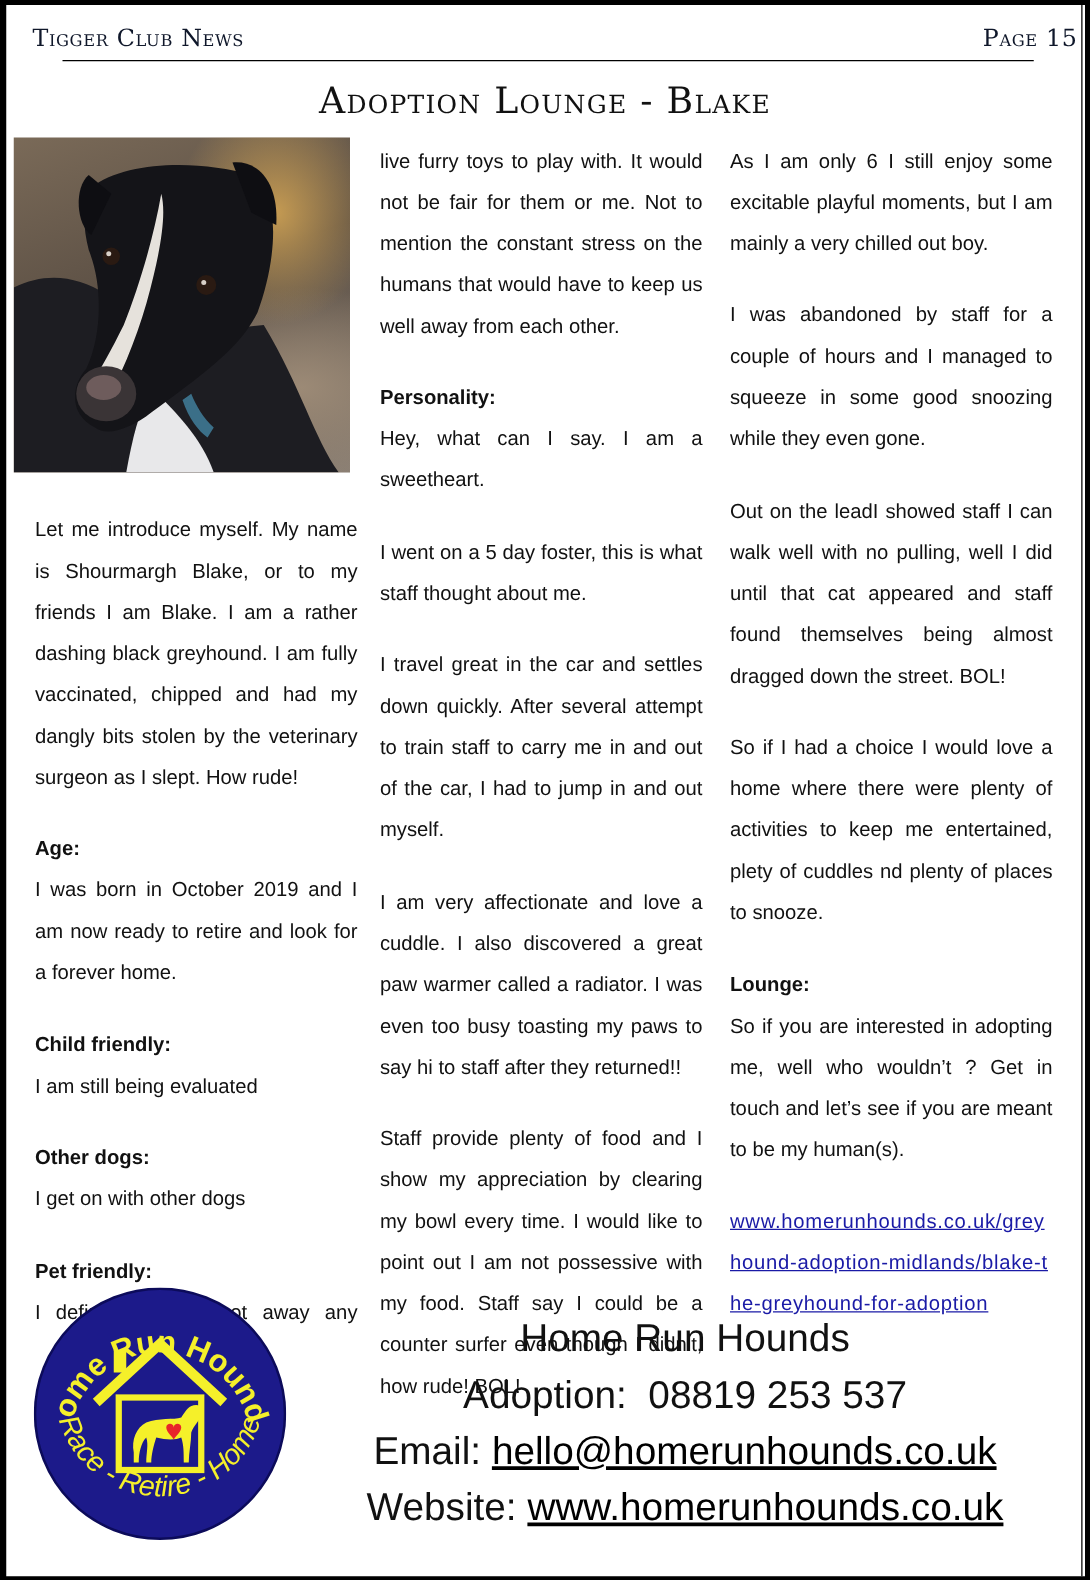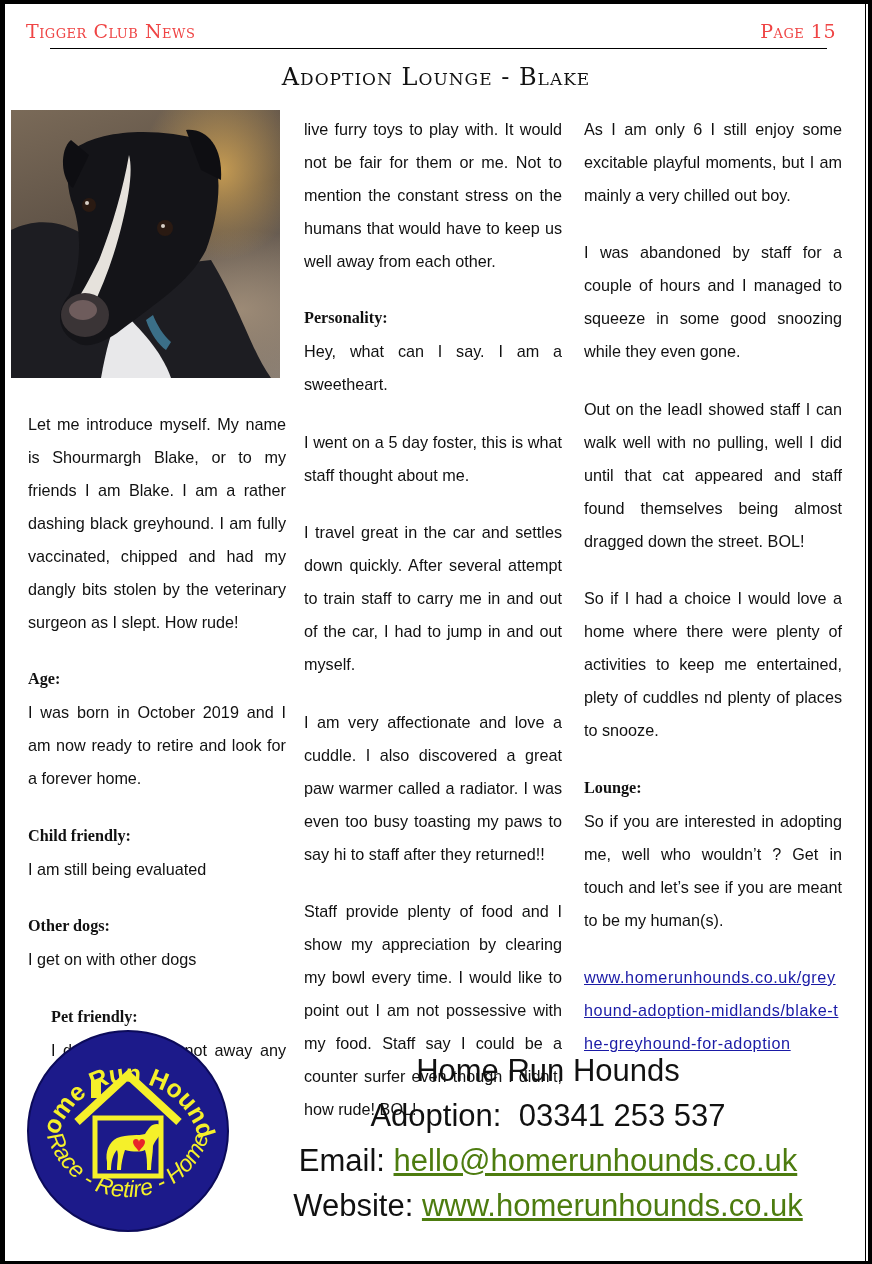"Tigger Club News" .running-head { color: #ef4444 -> #0f172a; right: 36px -> 10px }
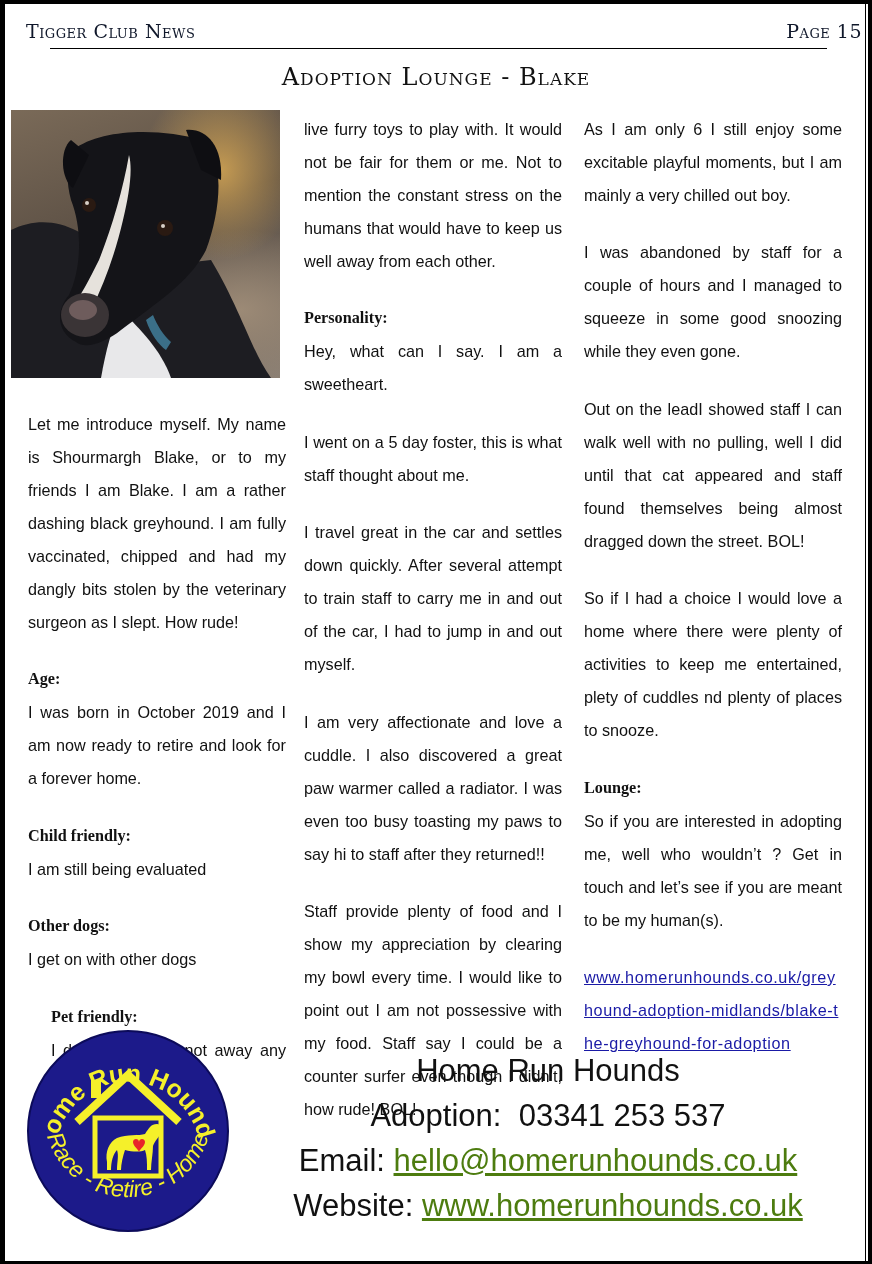"Adoption Lounge - Blake" .title { font-size: 24px -> 29px }
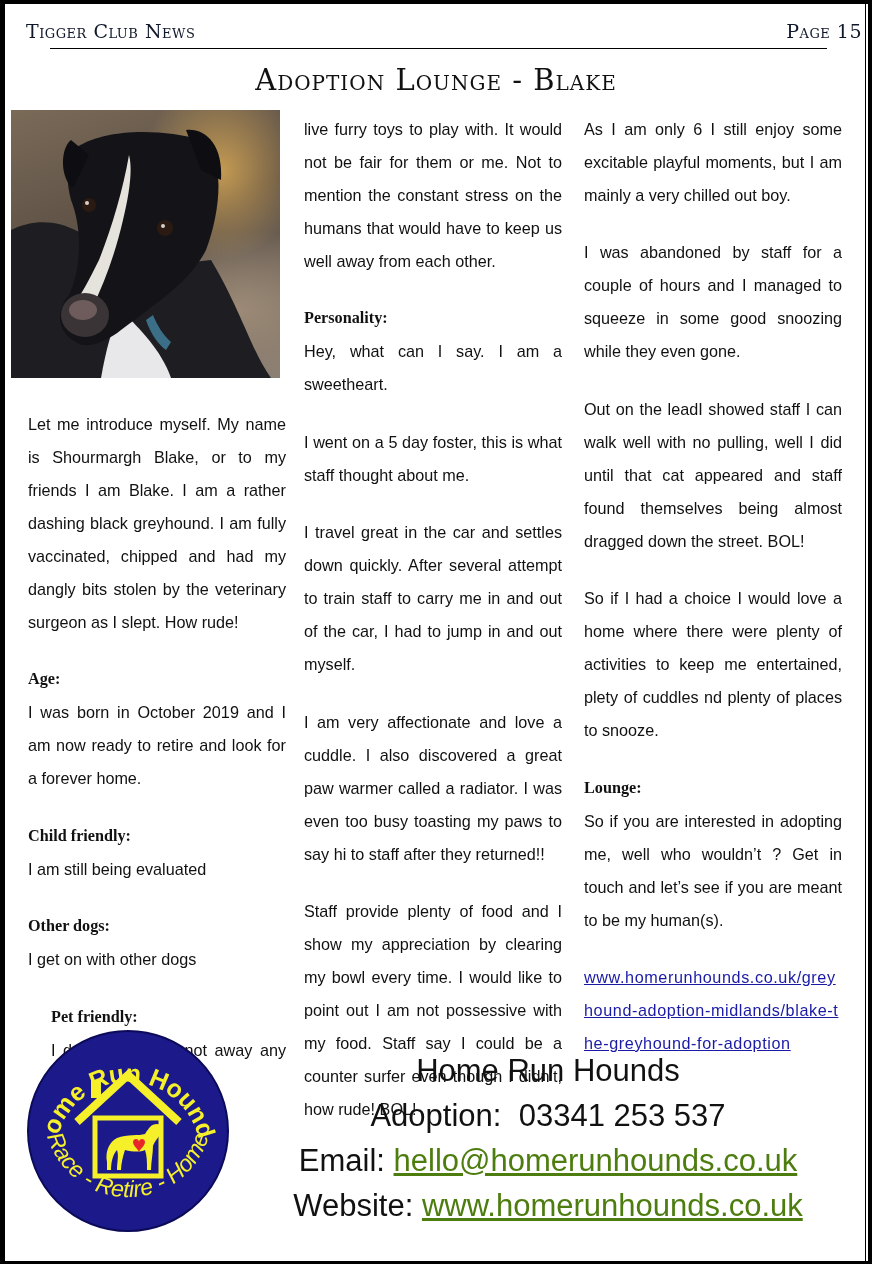"Personality:" .col .h { font-family: Liberation Serif, serif -> none }
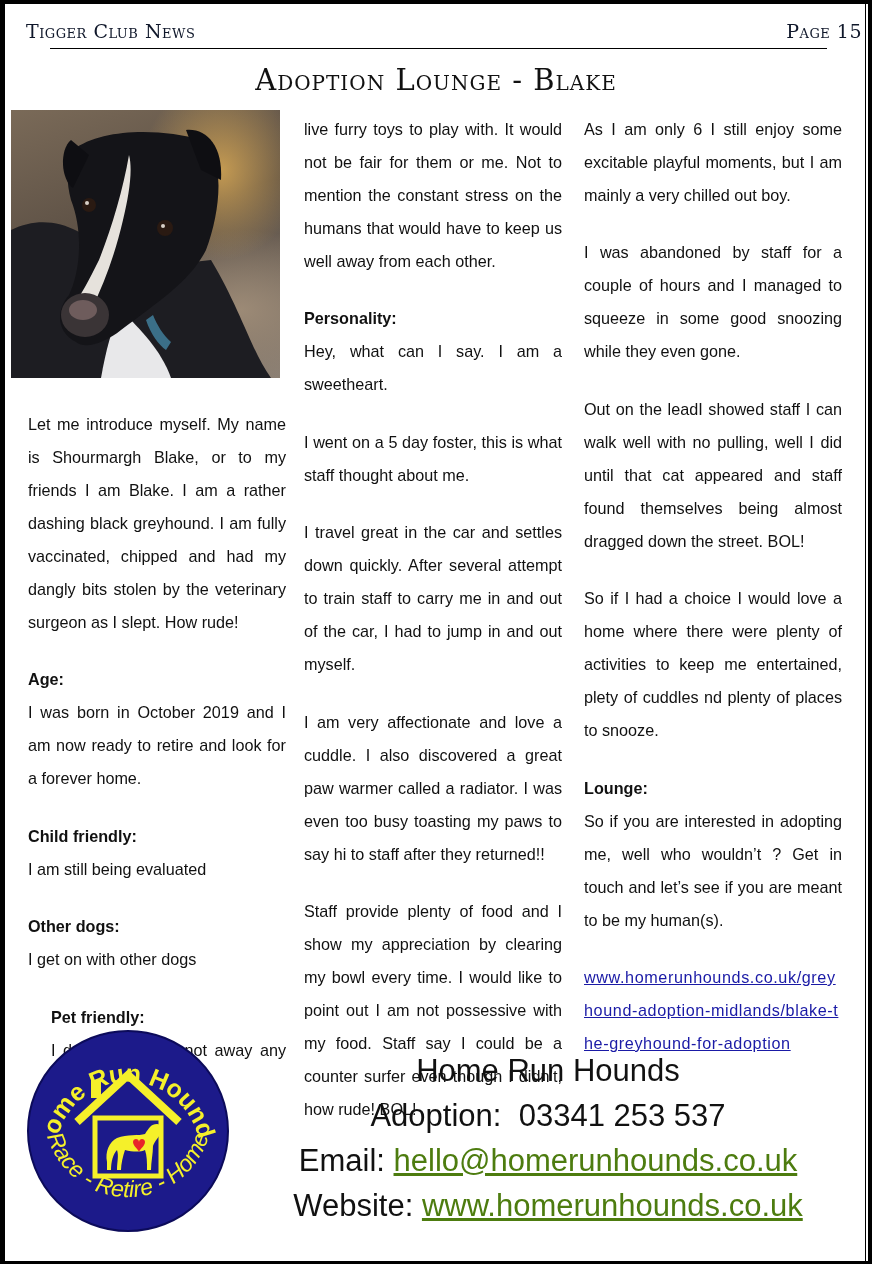"Pet friendly:" p { margin-left: 23px -> none }
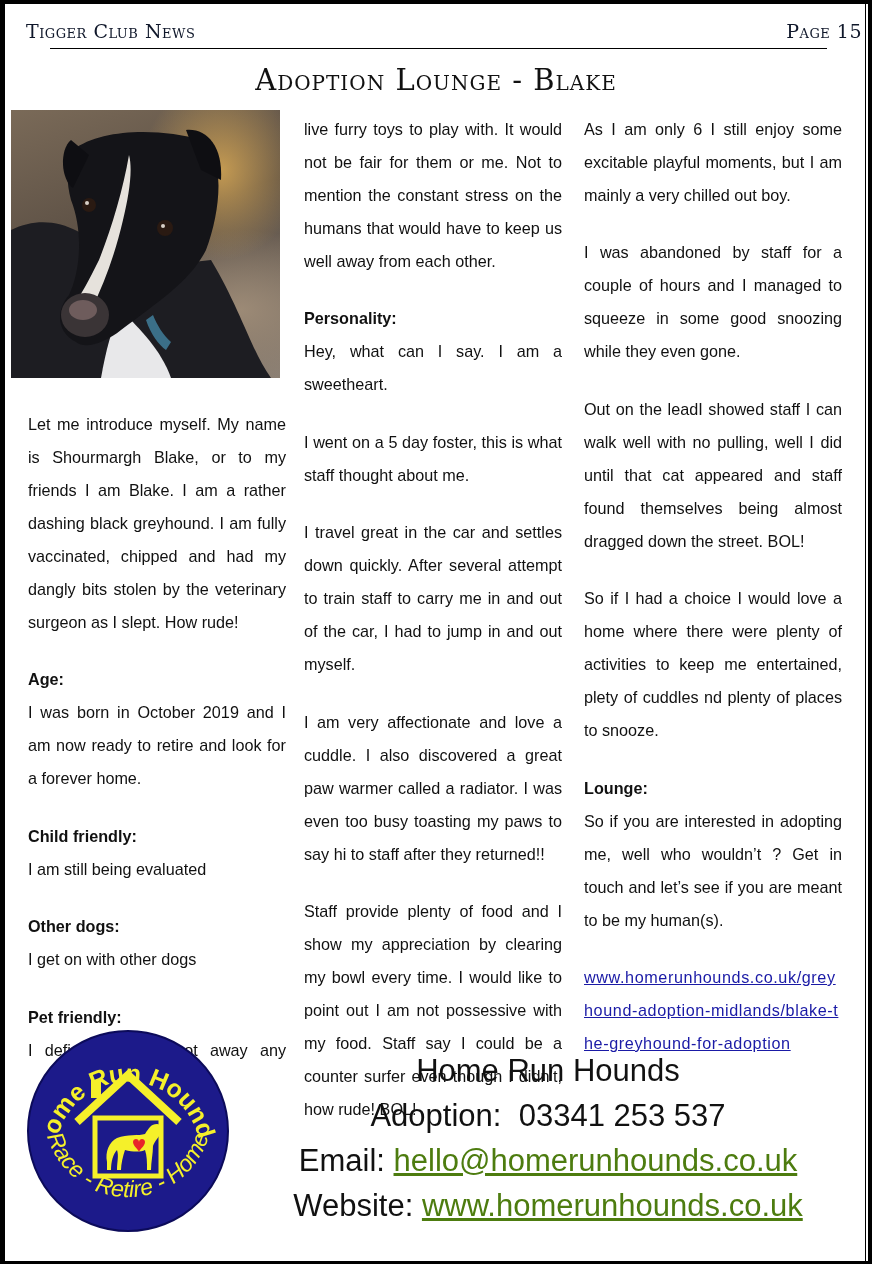"03341 253 537" span { text: 03341 253 537 -> 08819 253 537 }
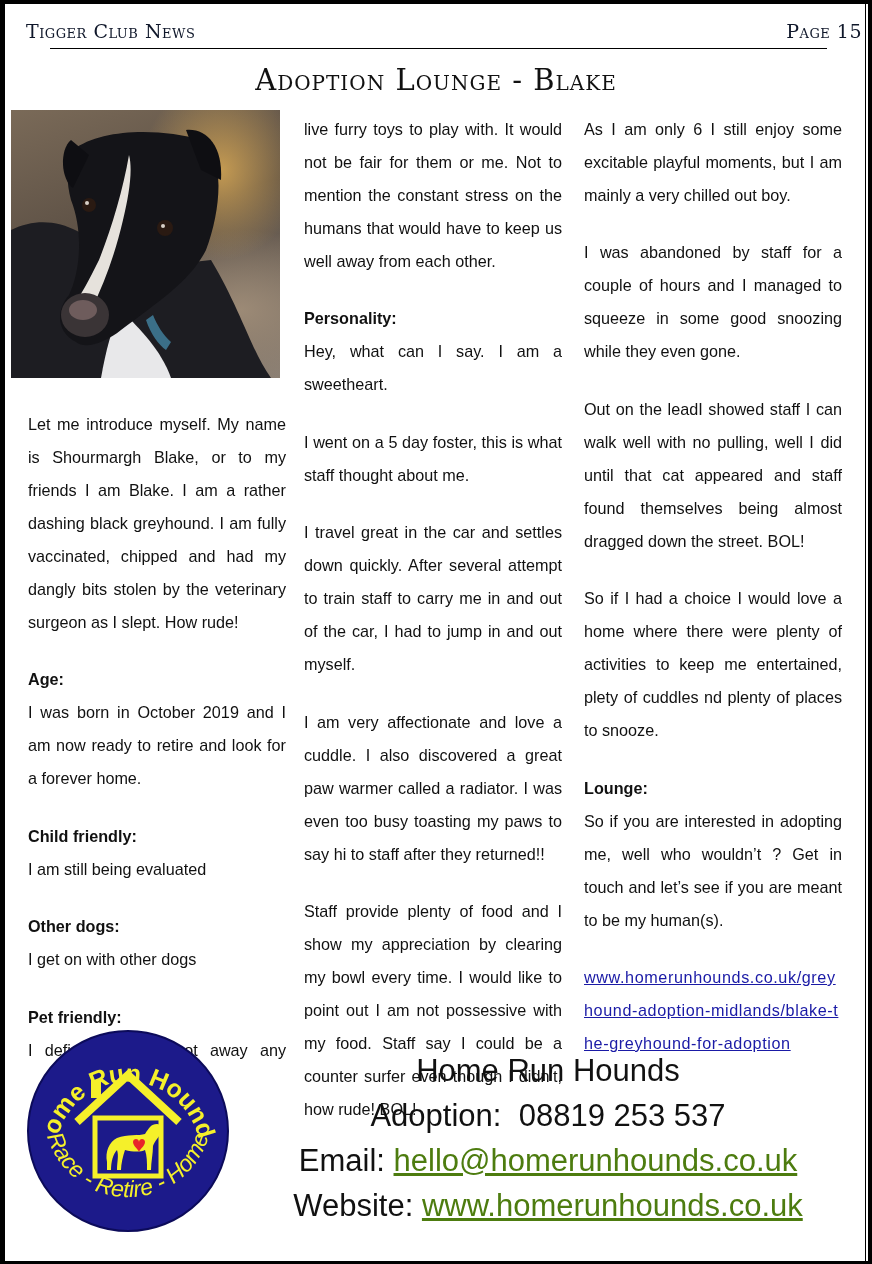"hello@homerunhounds.co.uk" .contact a { color: #4d7c0f -> #000000 }
